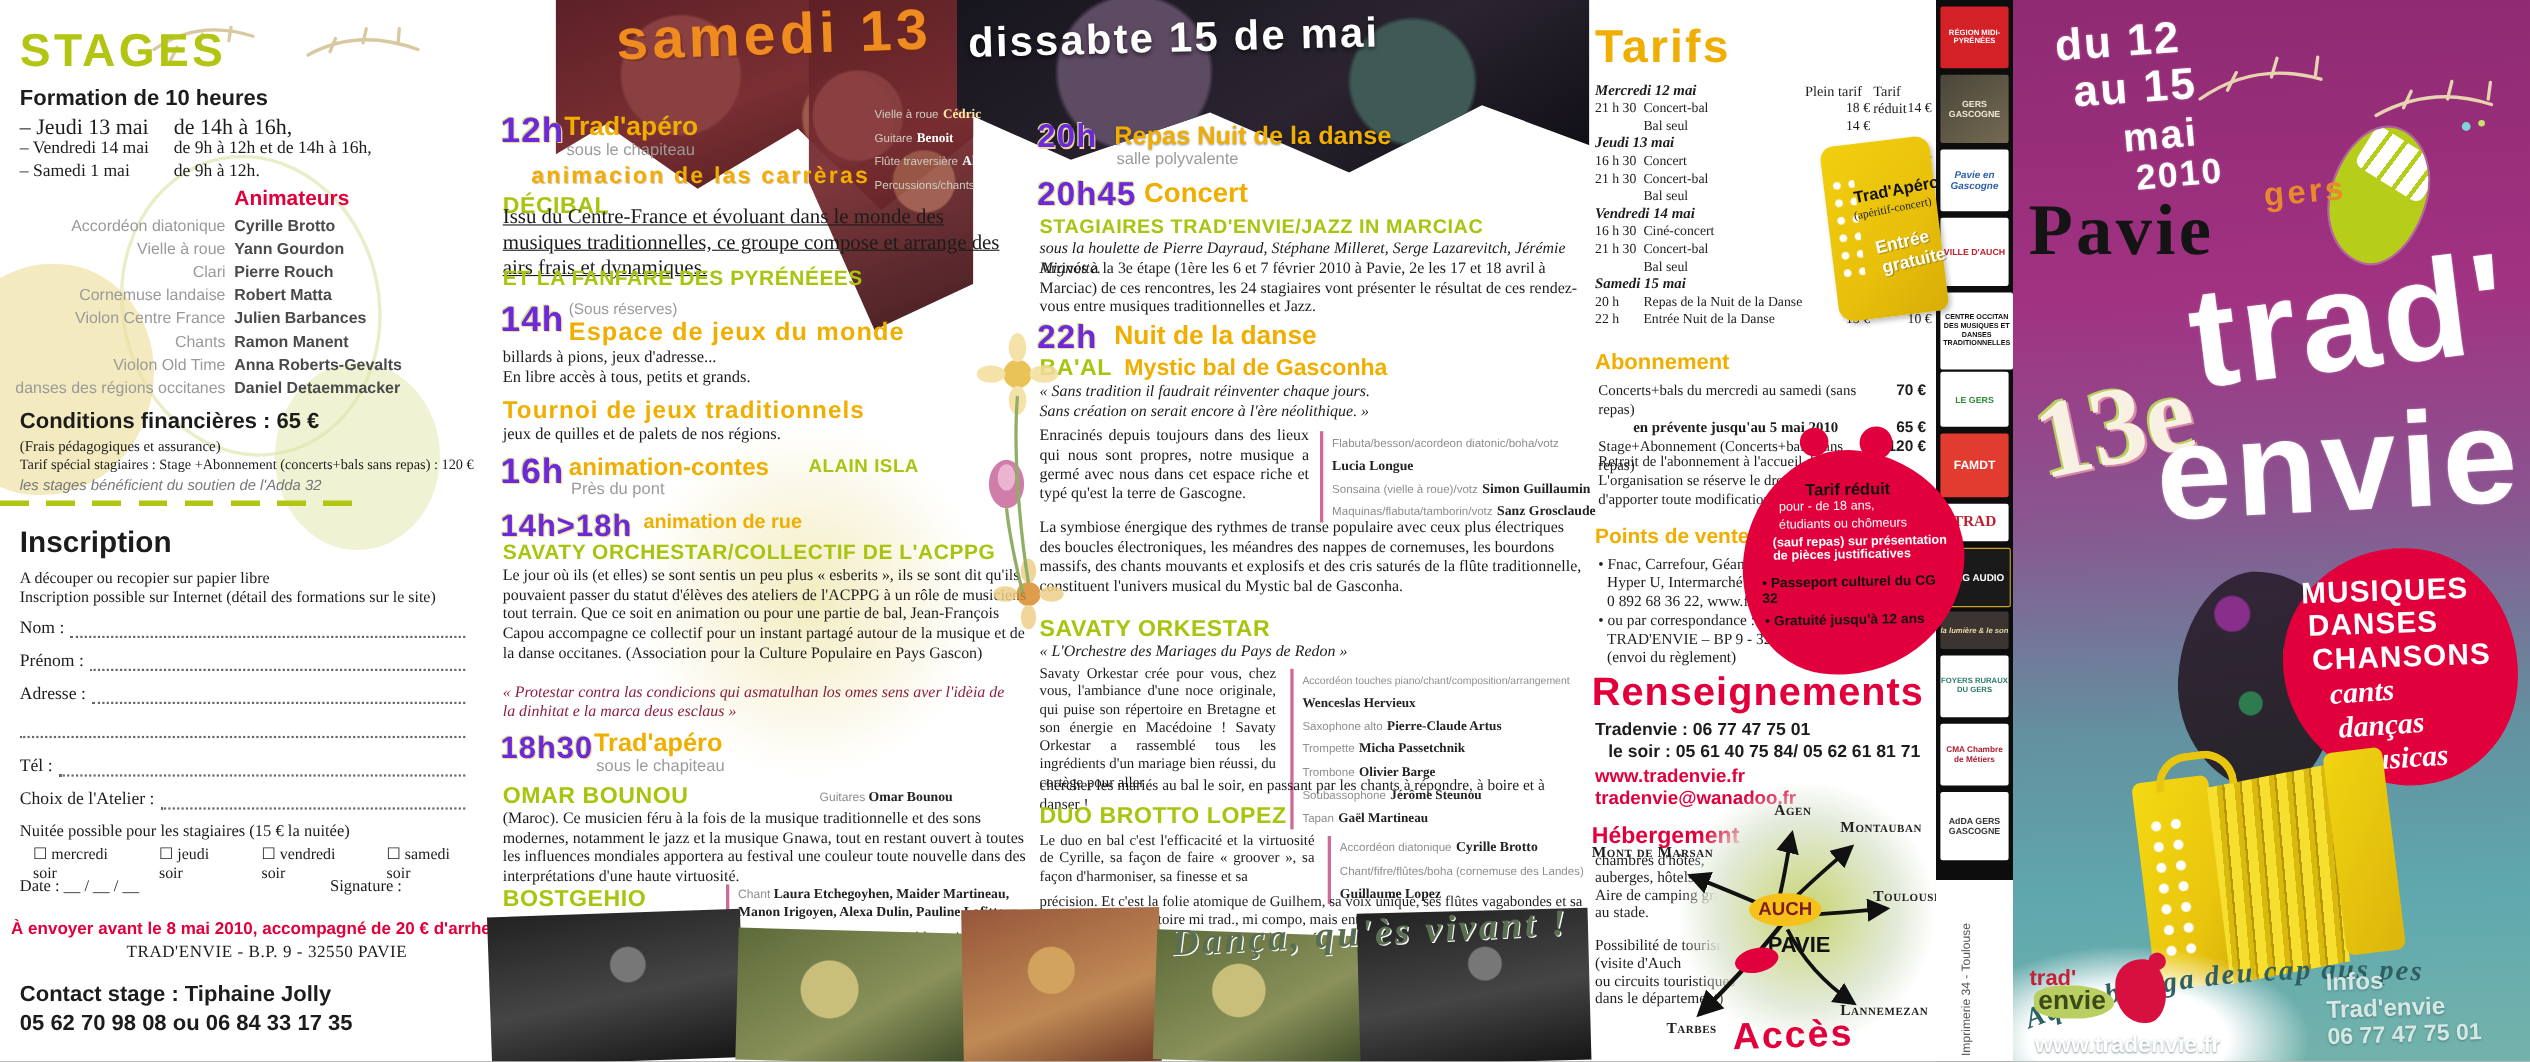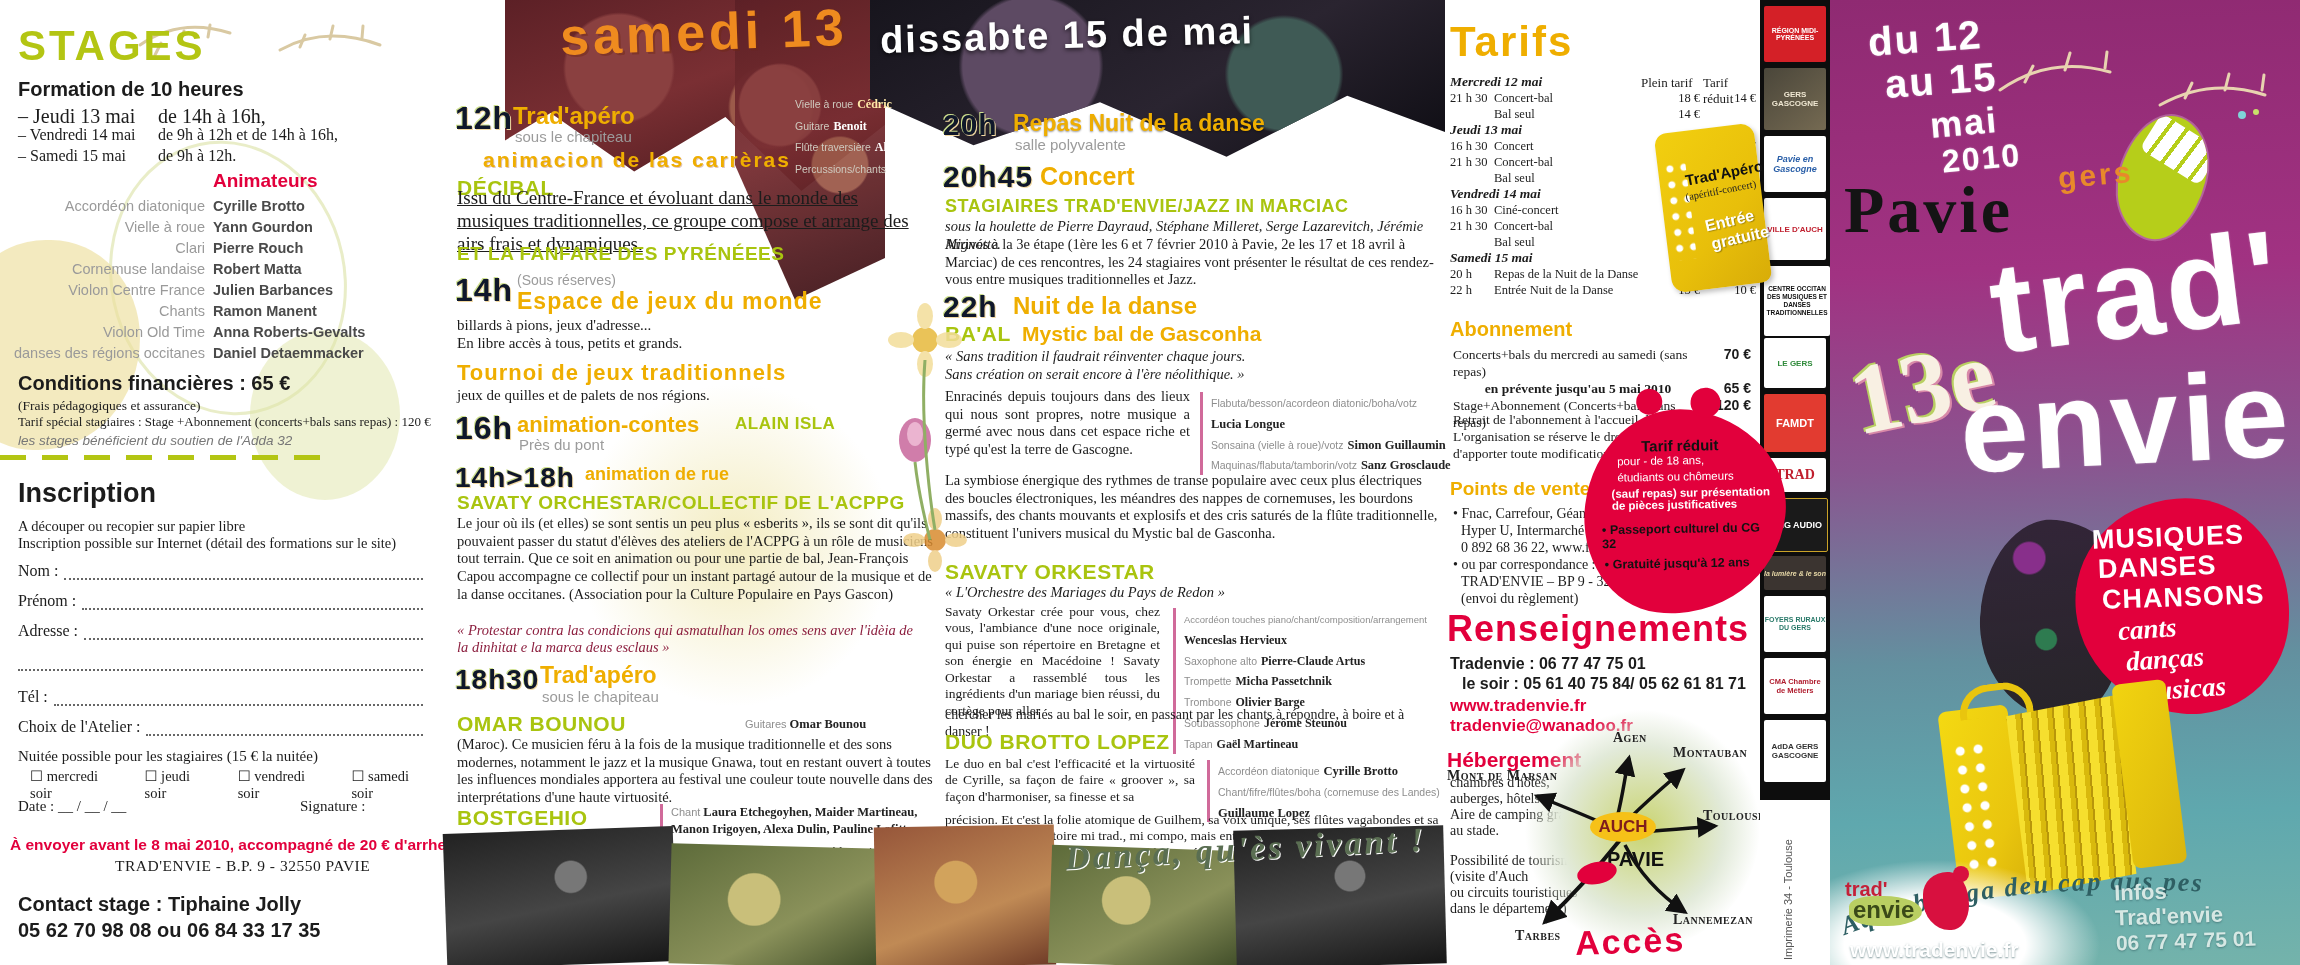"12h" .time-num { color: #0f172a -> #6d28d9 }
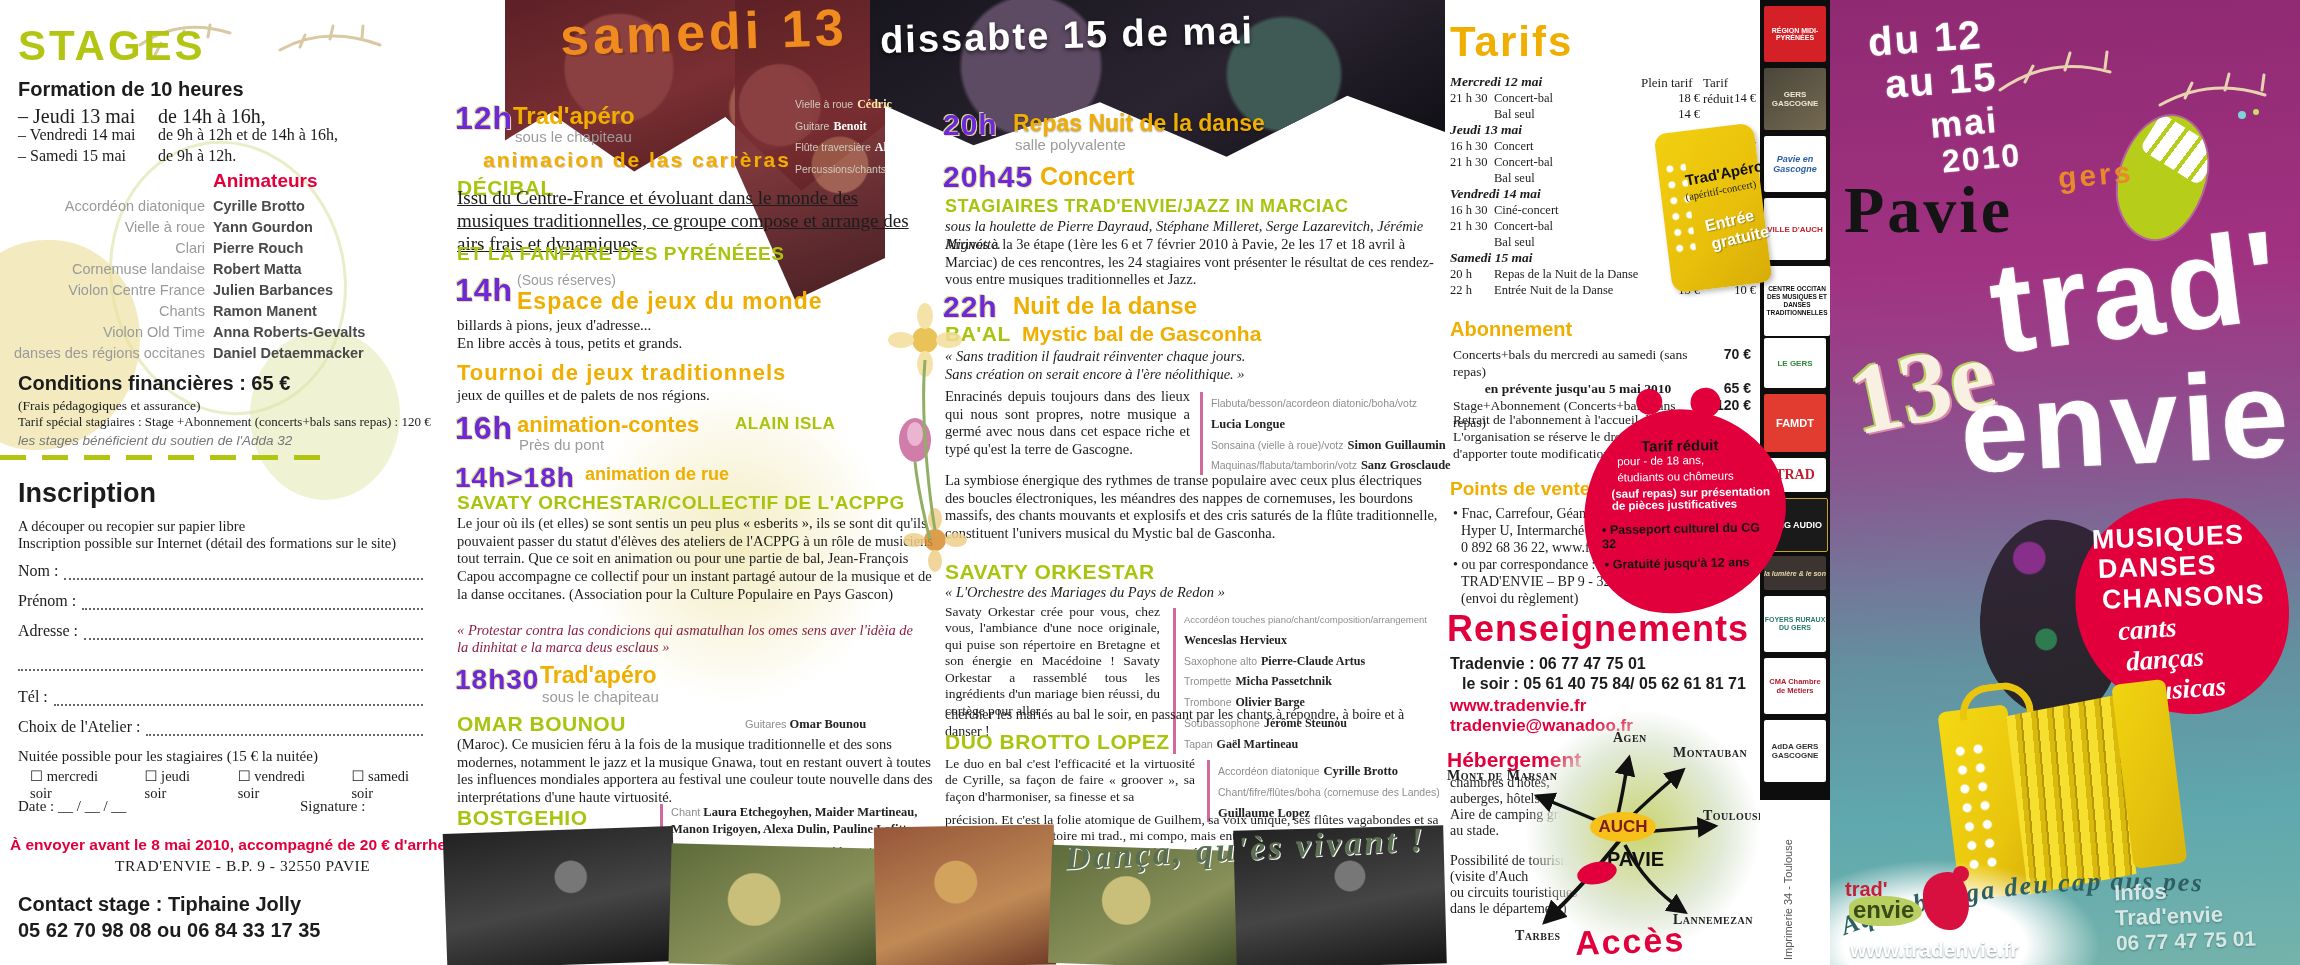"– Samedi 15 mai" span { text: 15 -> 1 }
